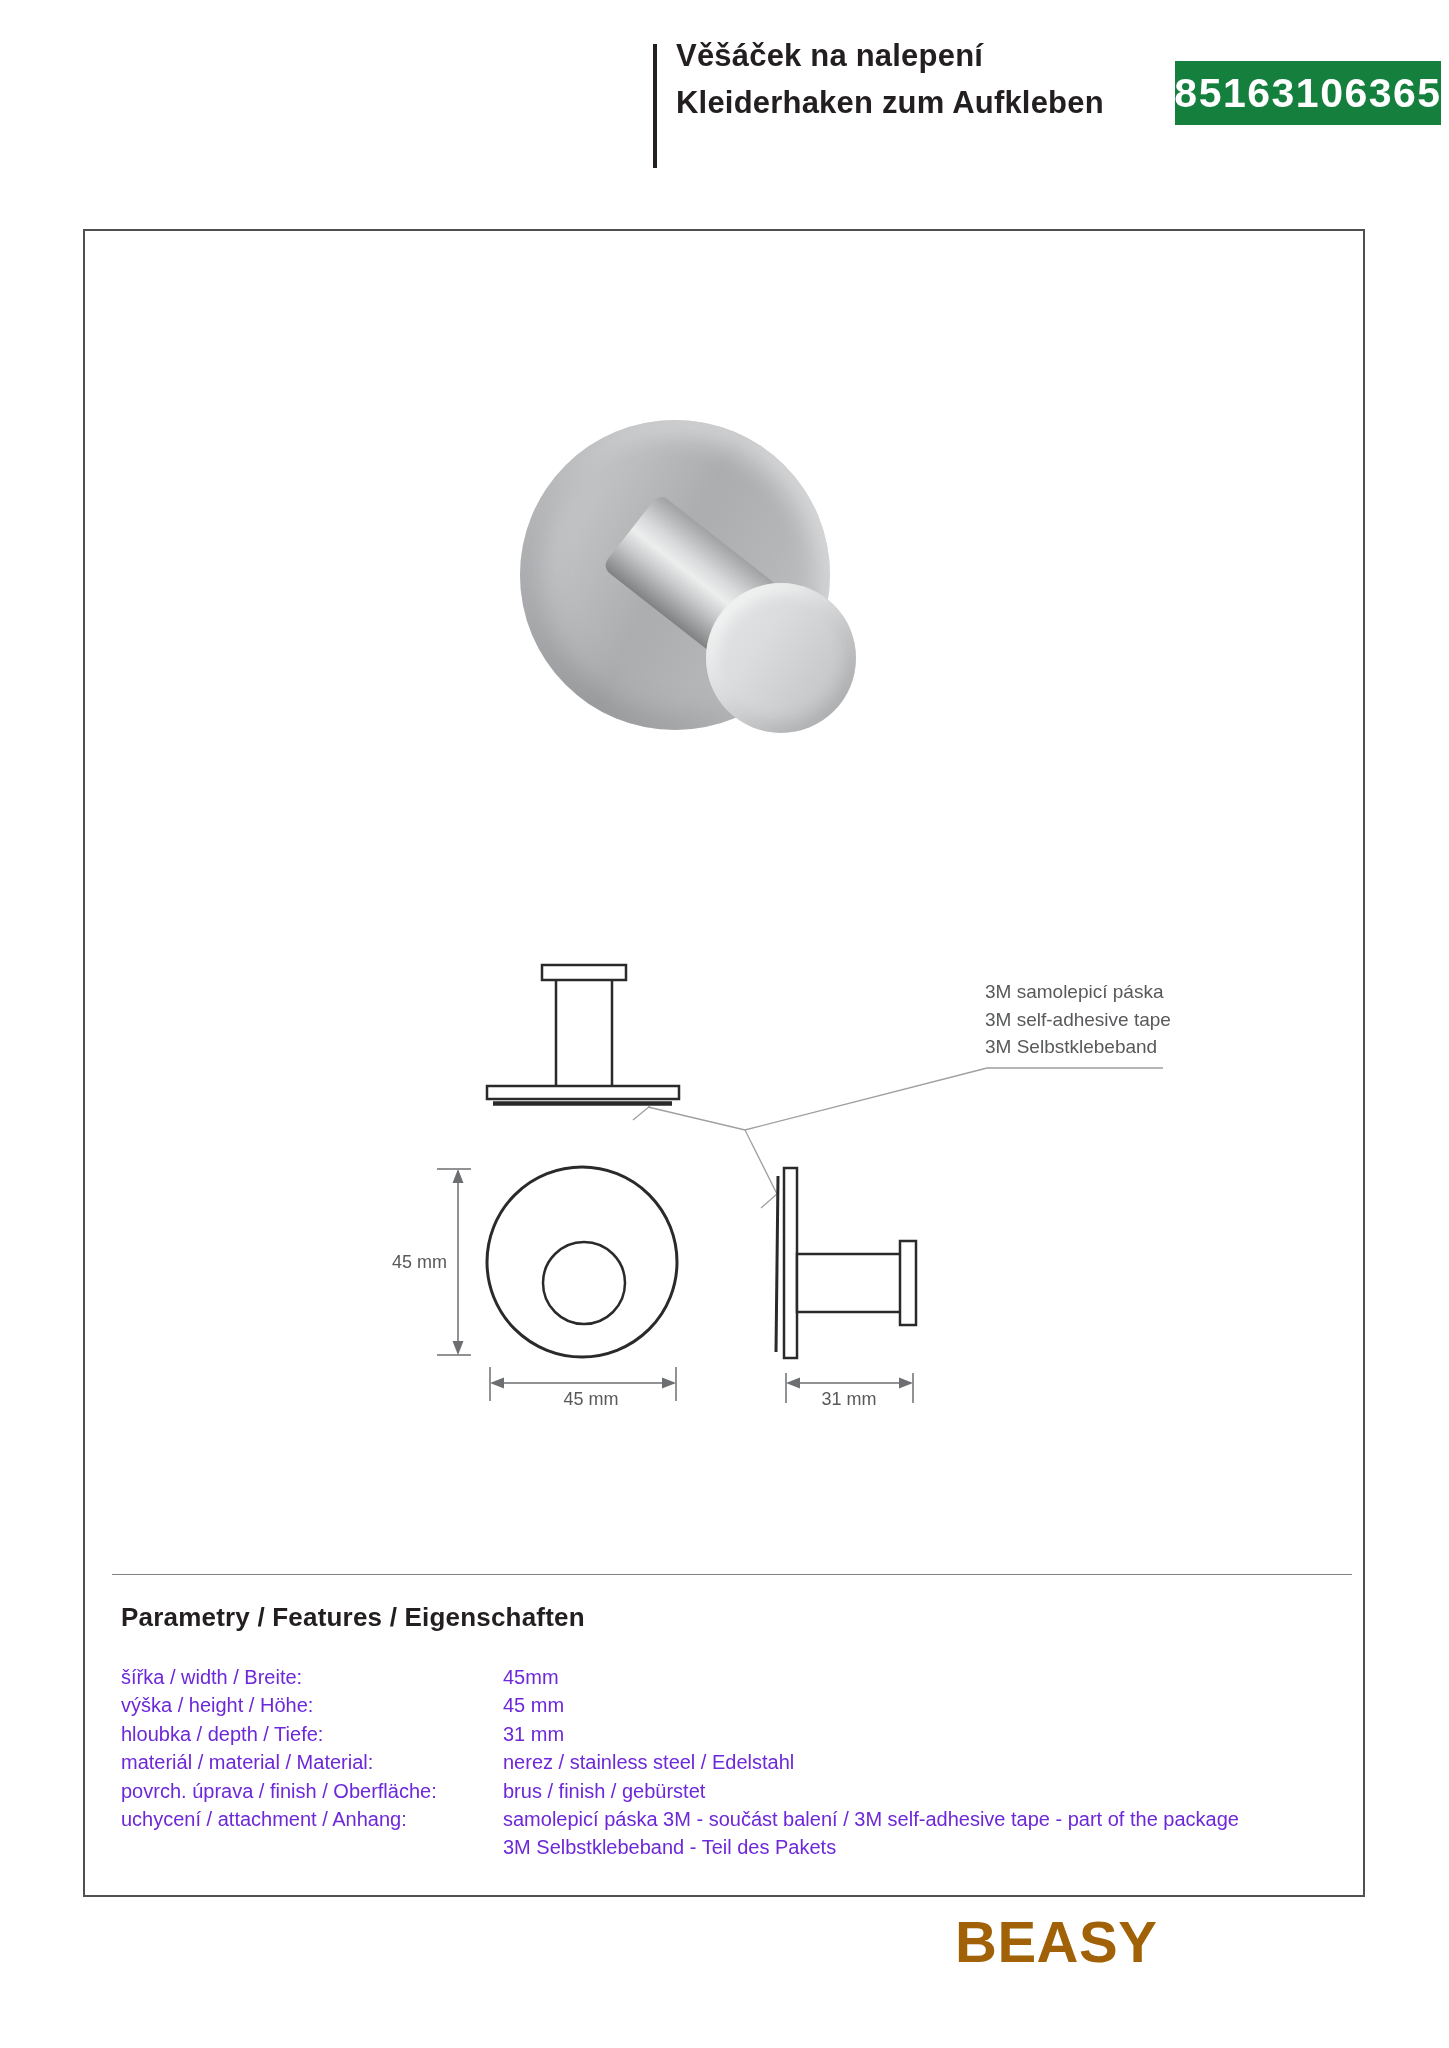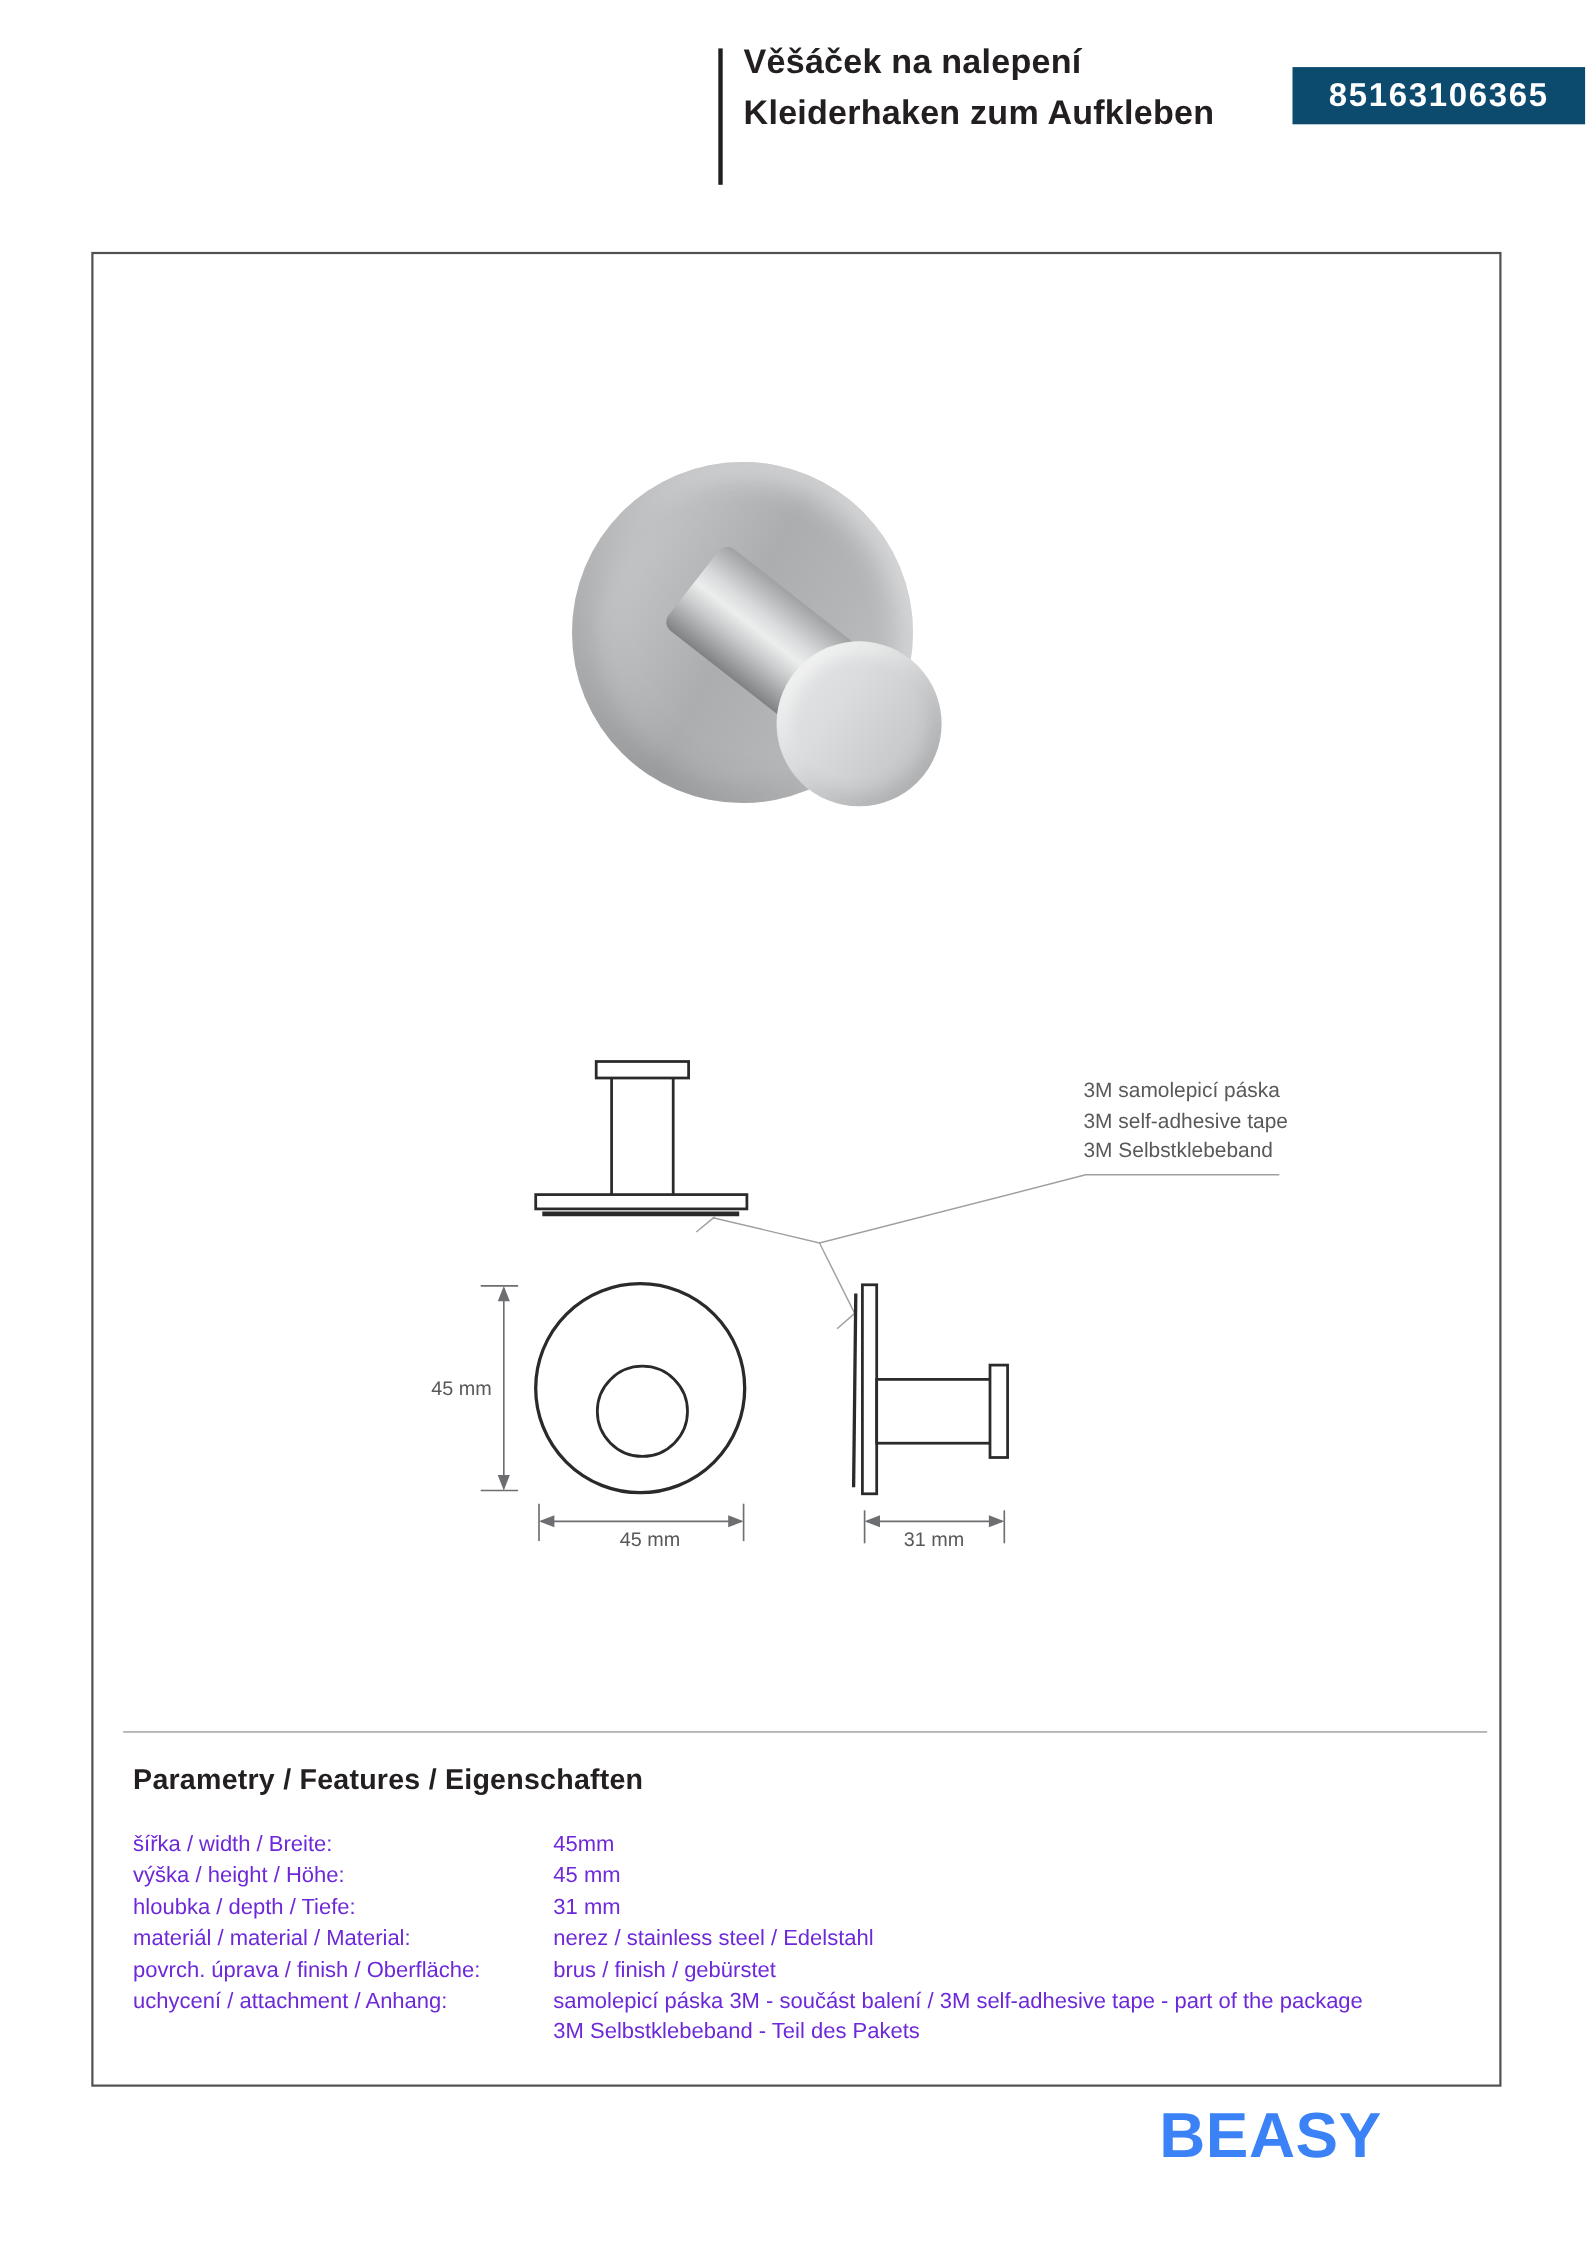"85163106365" .code-badge { background: #0c4a6e -> #15803d; font-size: 30px -> 41px; height: 52px -> 64px }
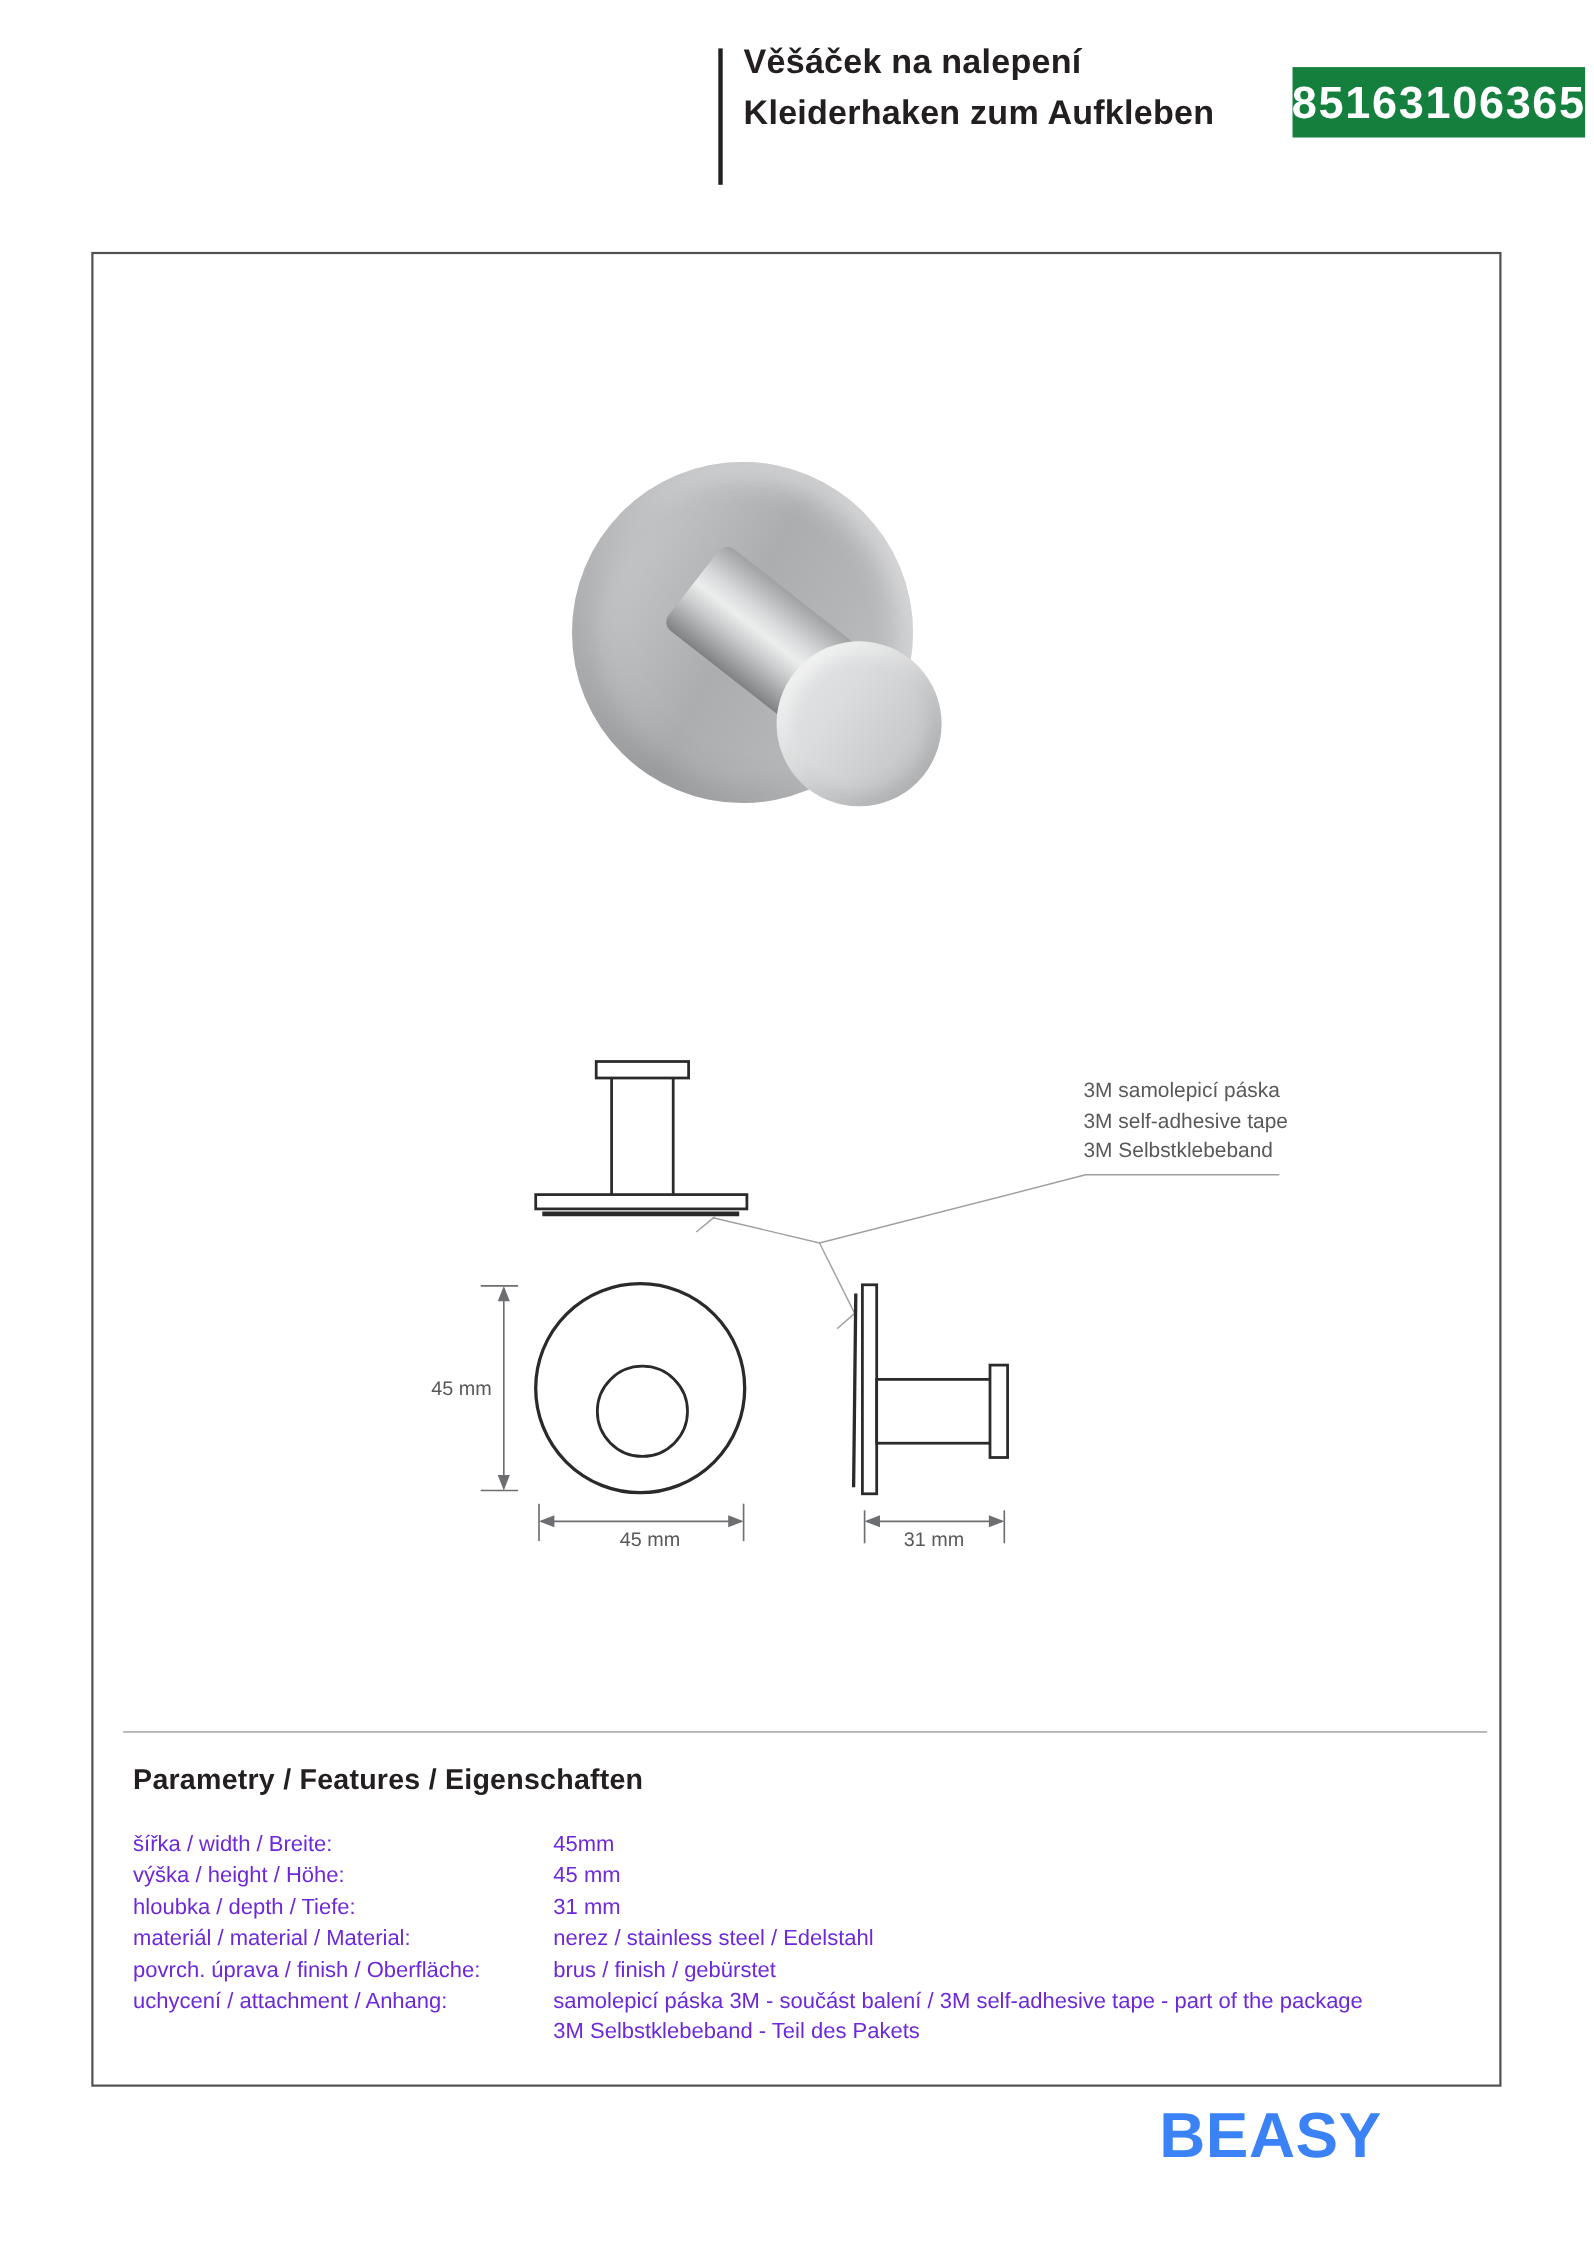"BEASY" .brand-logo { color: #3b82f6 -> #a16207; text-align: center -> left }
